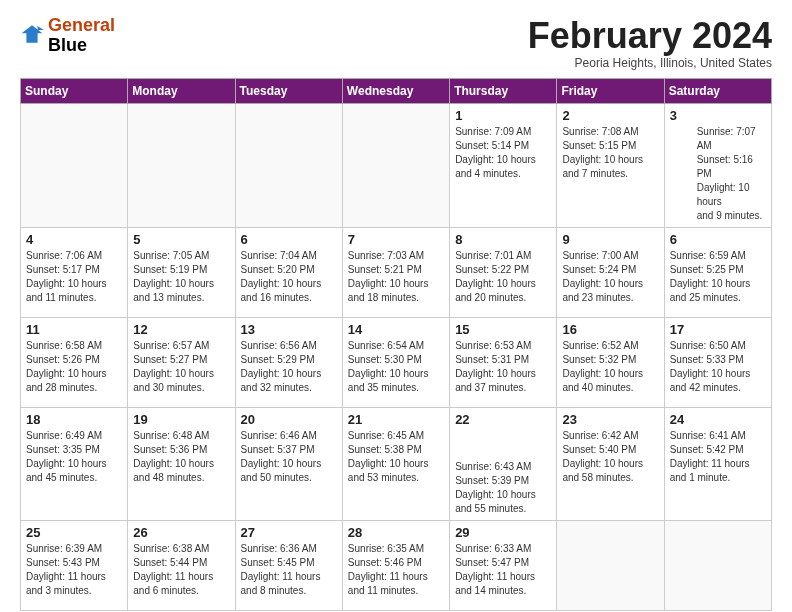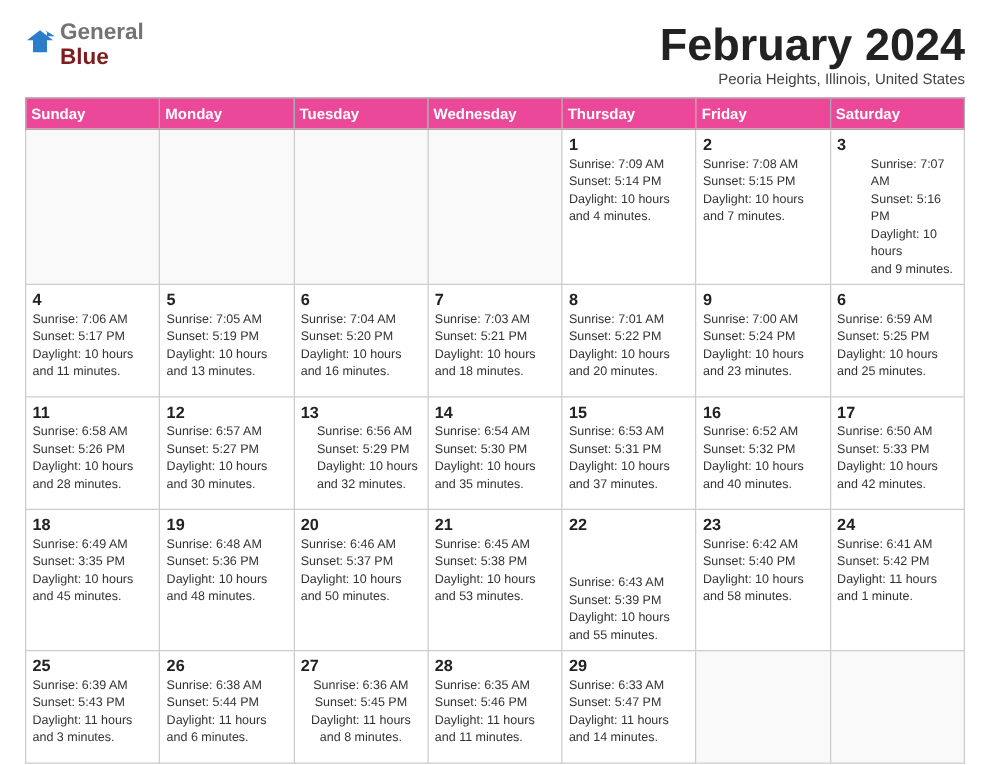"General" .logo-text span { color: #737373 -> #c2410c }
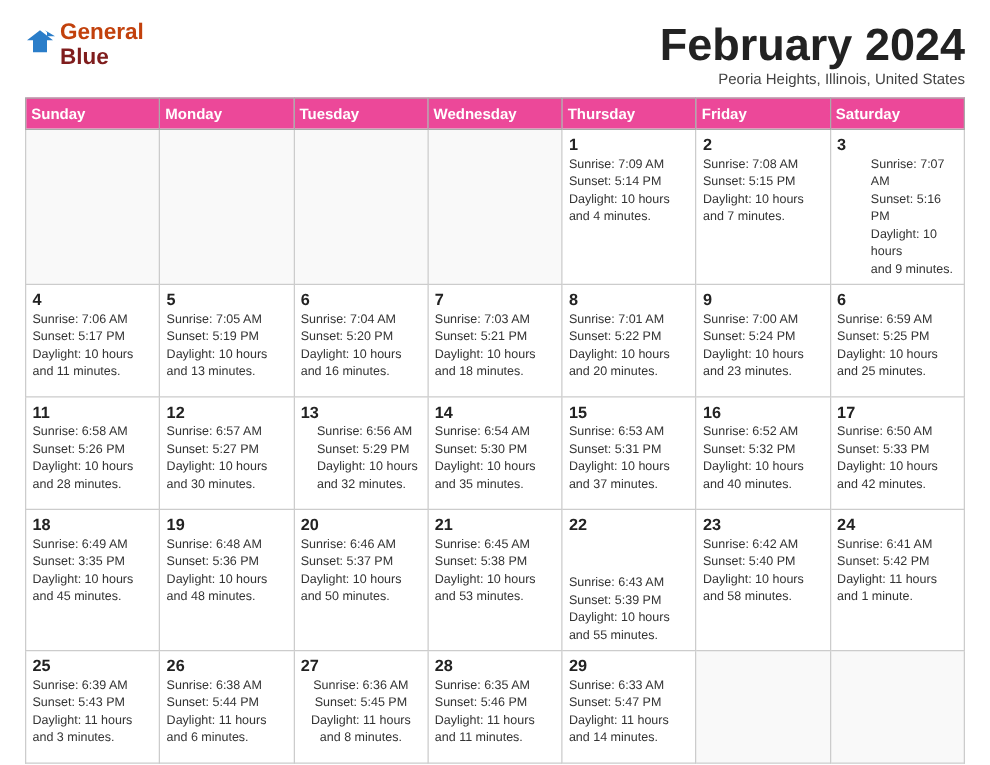"Blue" span { color: #7f1d1d -> #000000 }
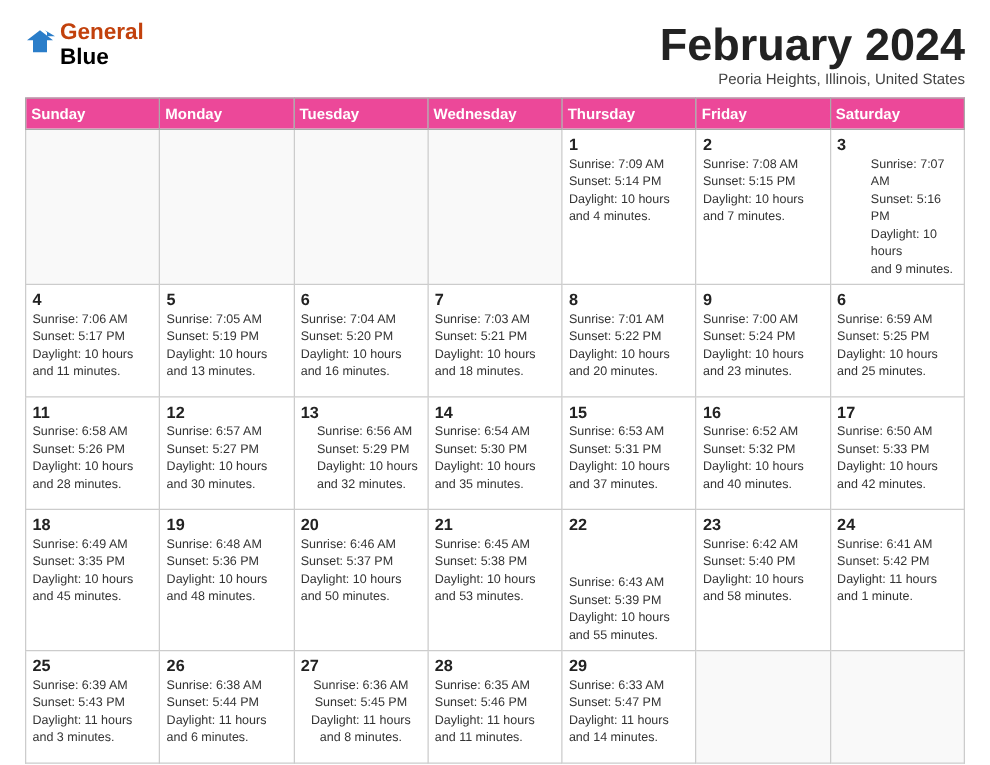"Sunday" th { background-color: #ec4899 -> #701a75 }
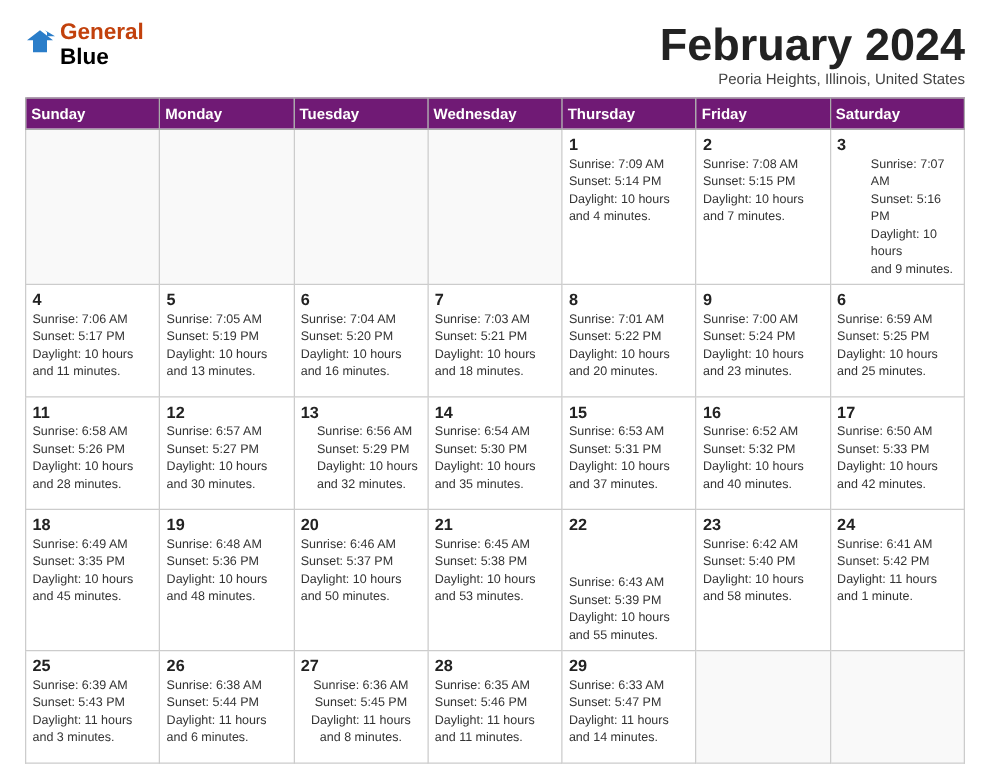"Sunrise: 6:56 AM" div.day-info { margin-left: 13px -> none }
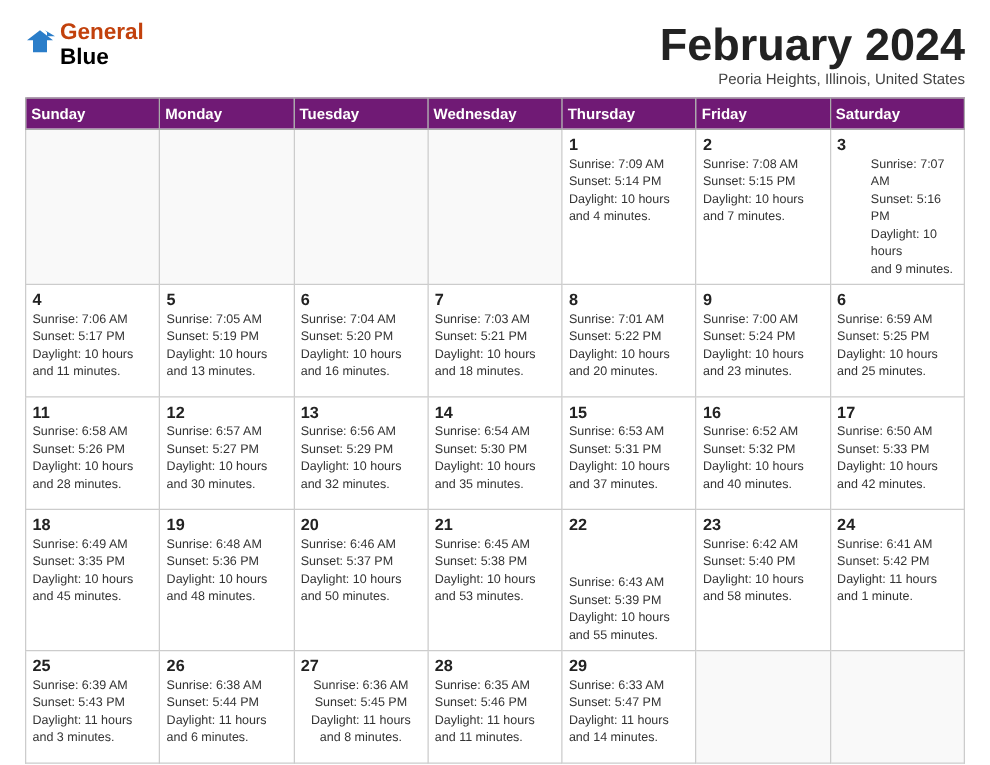"Sunrise: 6:36 AM" div.day-info { text-align: center -> none }
